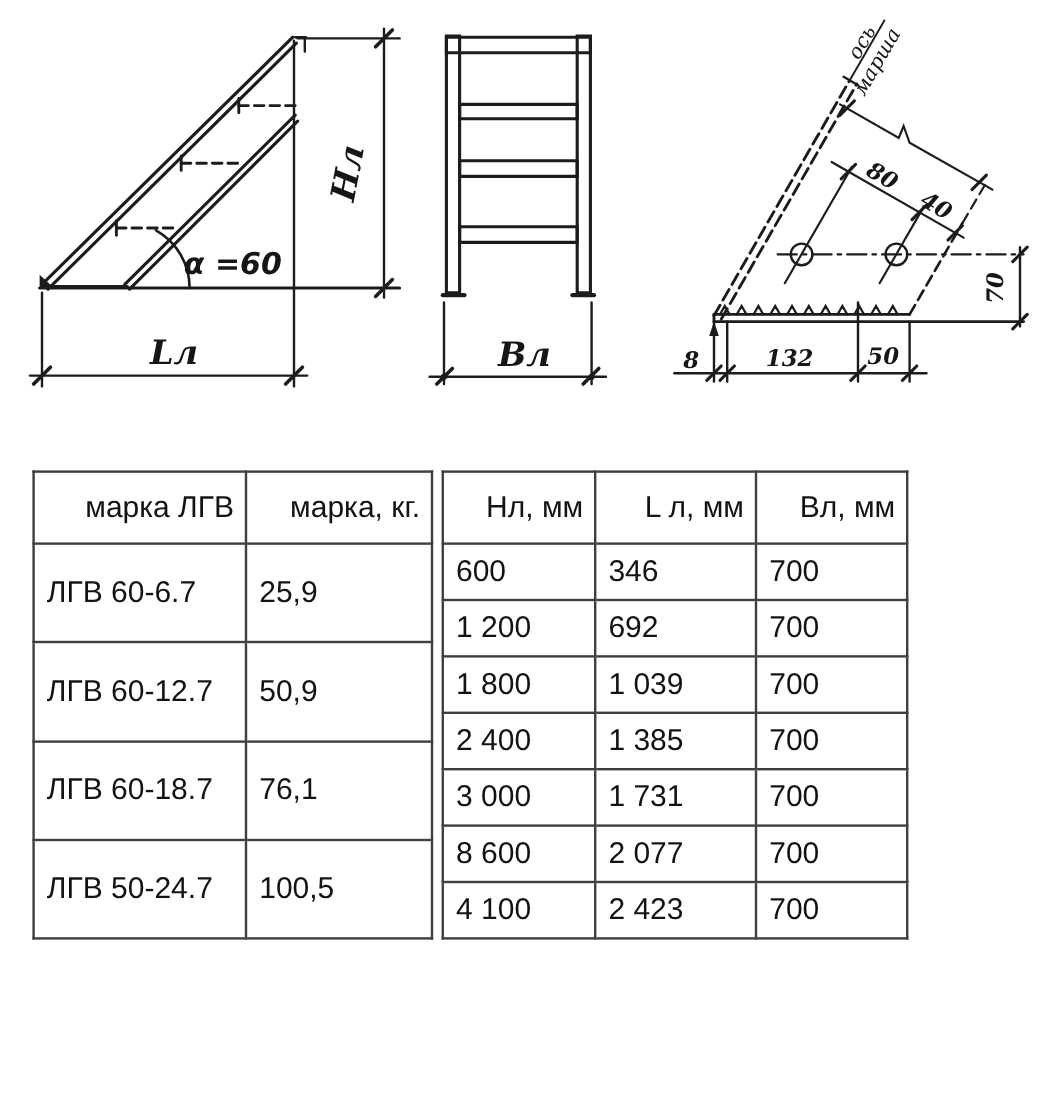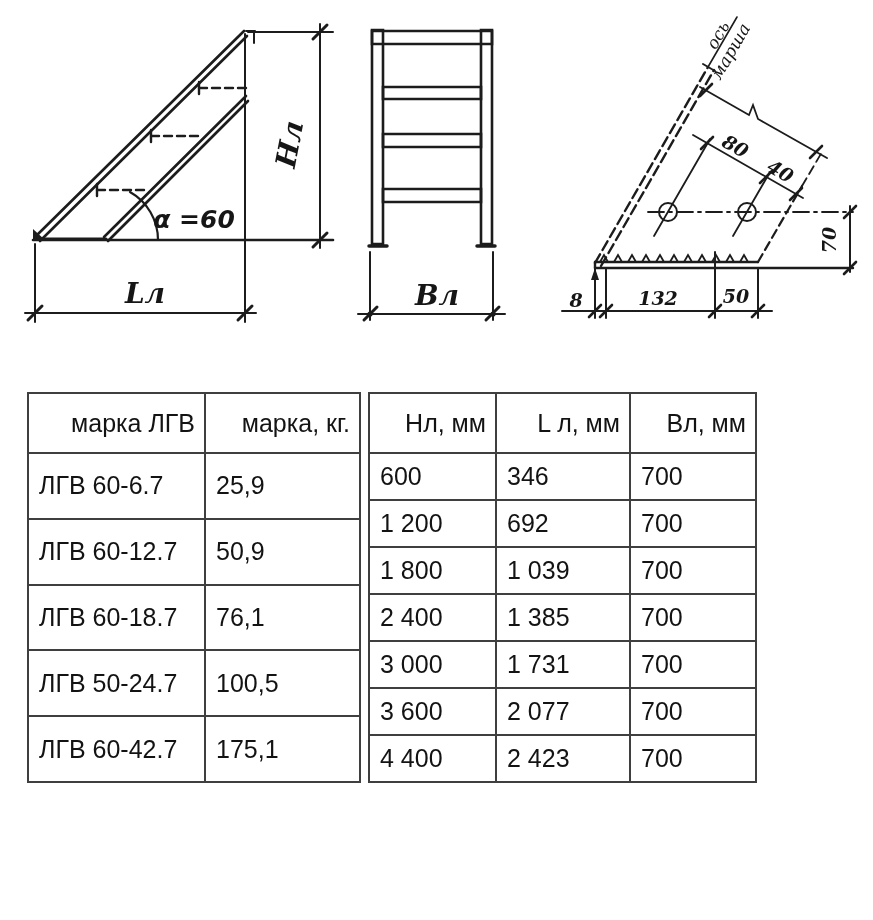"3 600" td { text: 3 600 -> 8 600 }
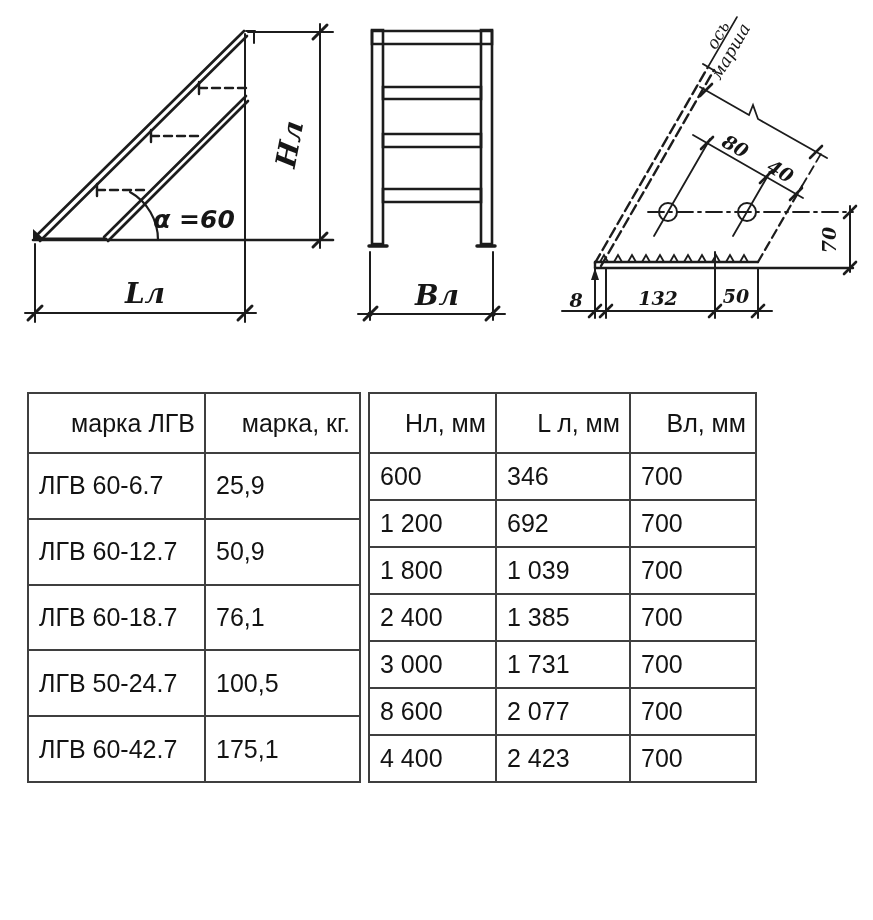"ЛГВ 60-42.7" tr { html: <tr> <td>ЛГВ 60-42.7</td> <td>175,1</td> </tr> -> none }
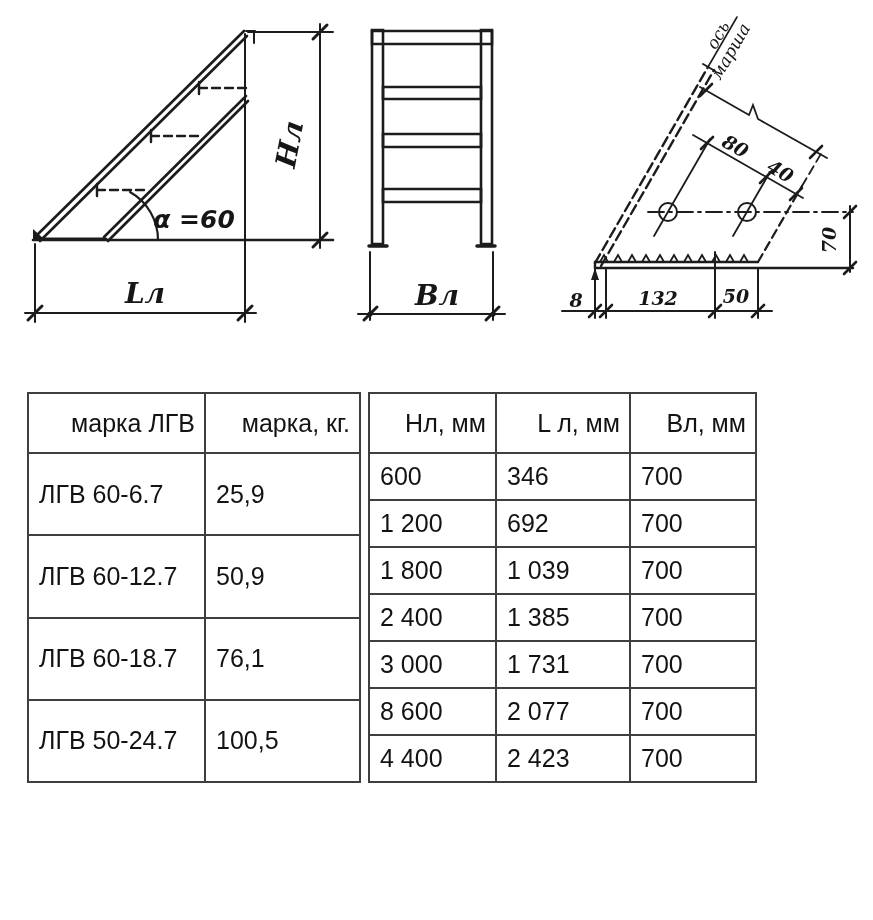"4 400" td { text: 4 400 -> 4 100 }
